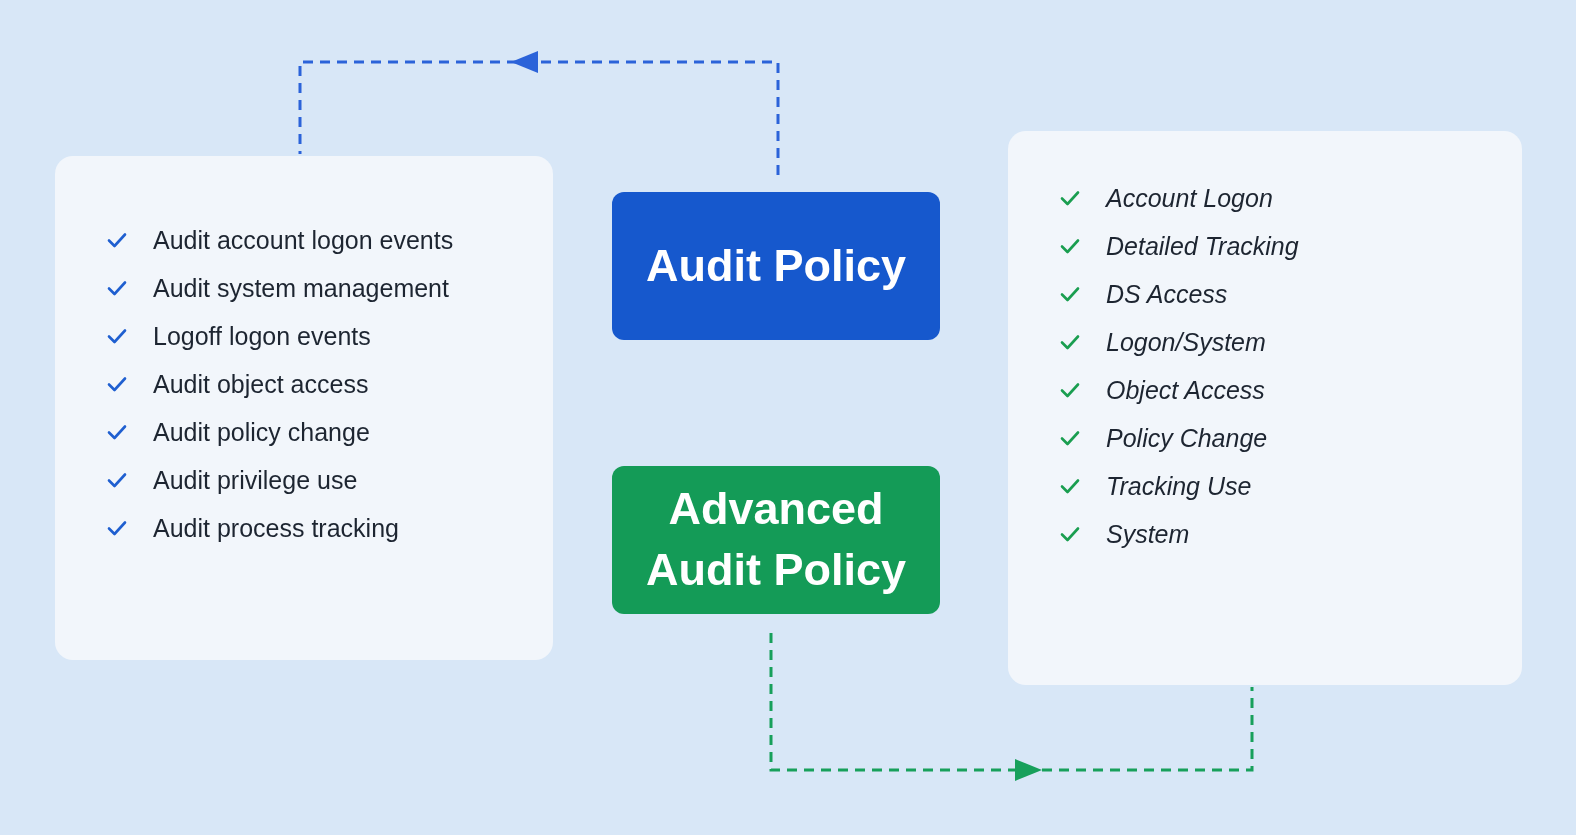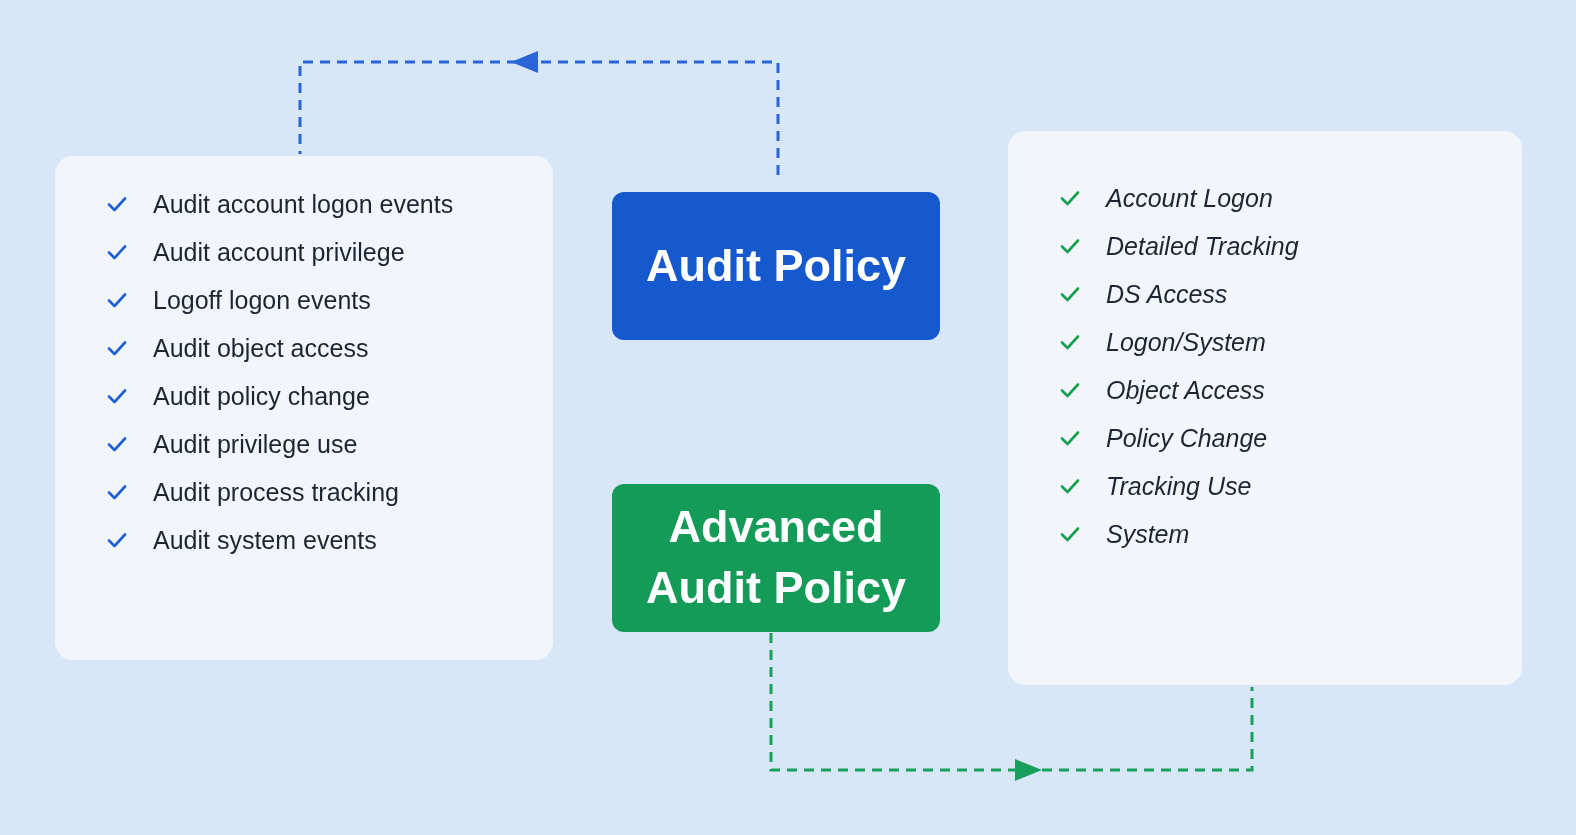"Audit account logon events" .left-card { padding-top: 24px -> 60px }
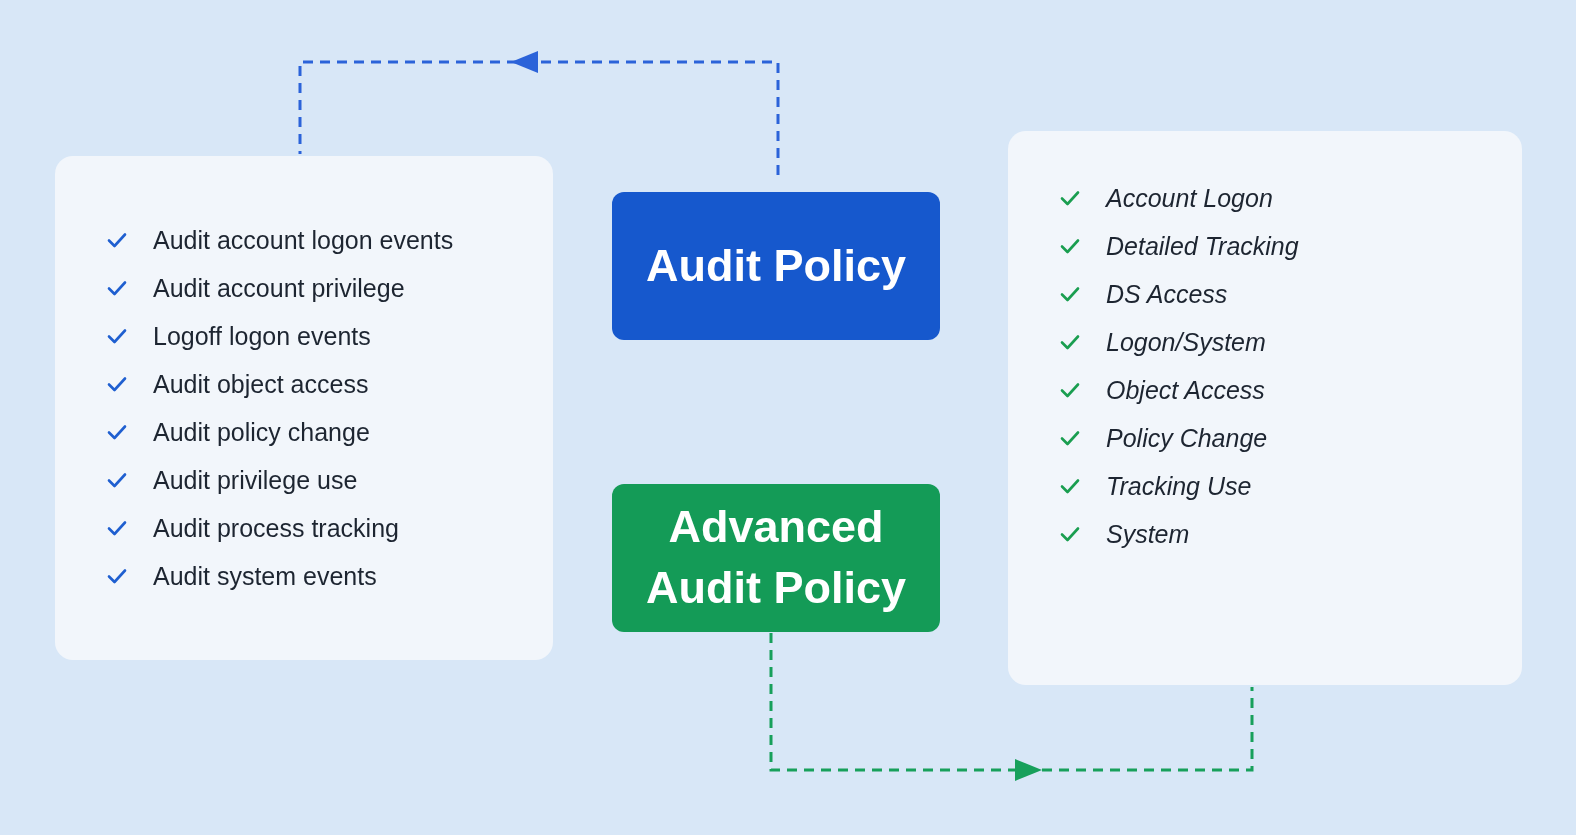"Audit account privilege" span.item-text { text: account privilege -> system management }
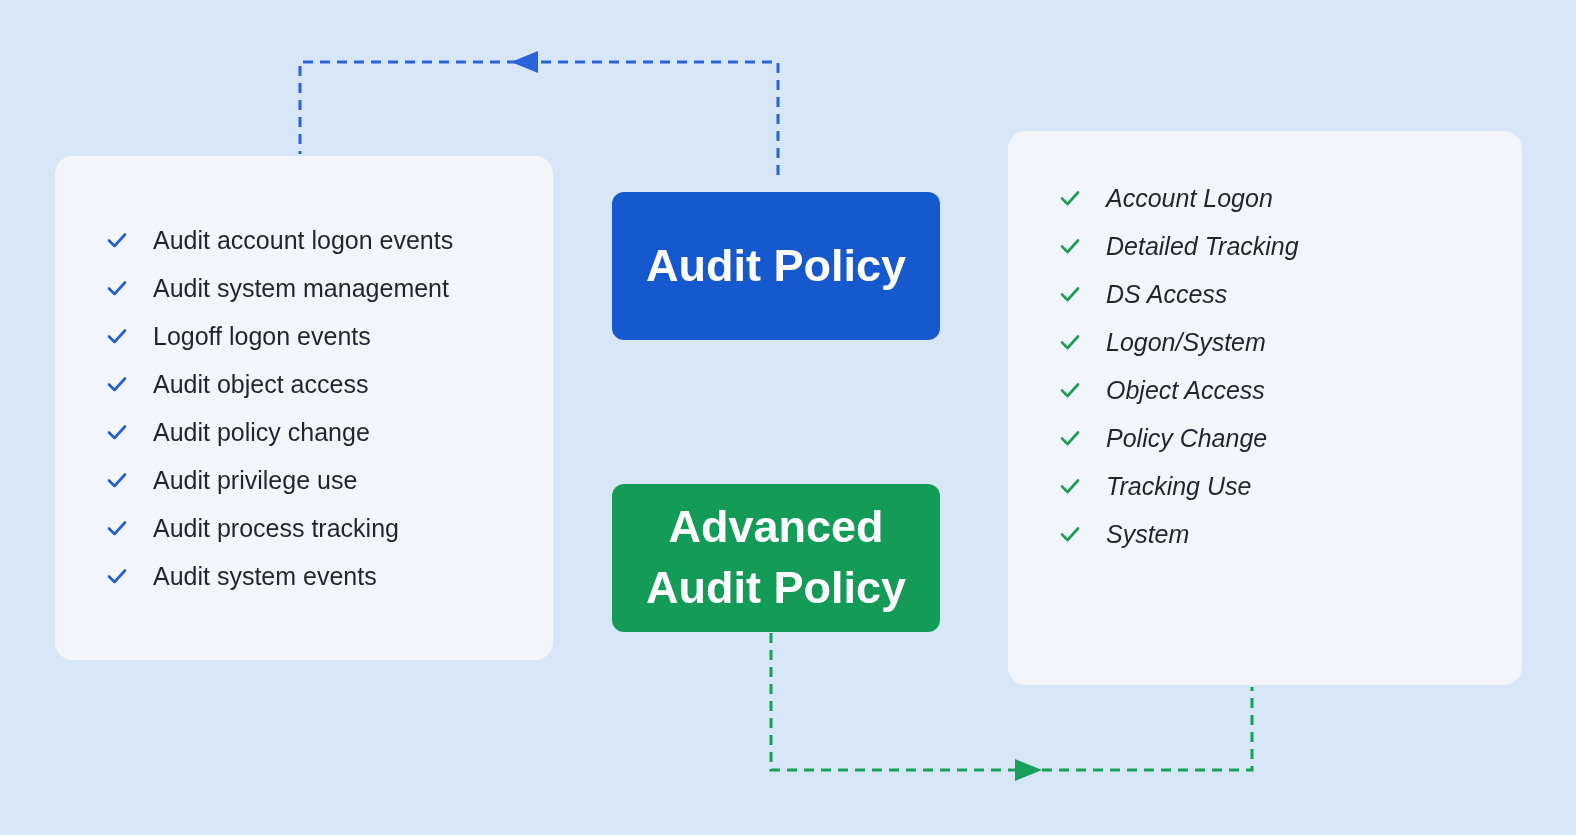"Advanced" .green-box { top: 468px -> 450px }
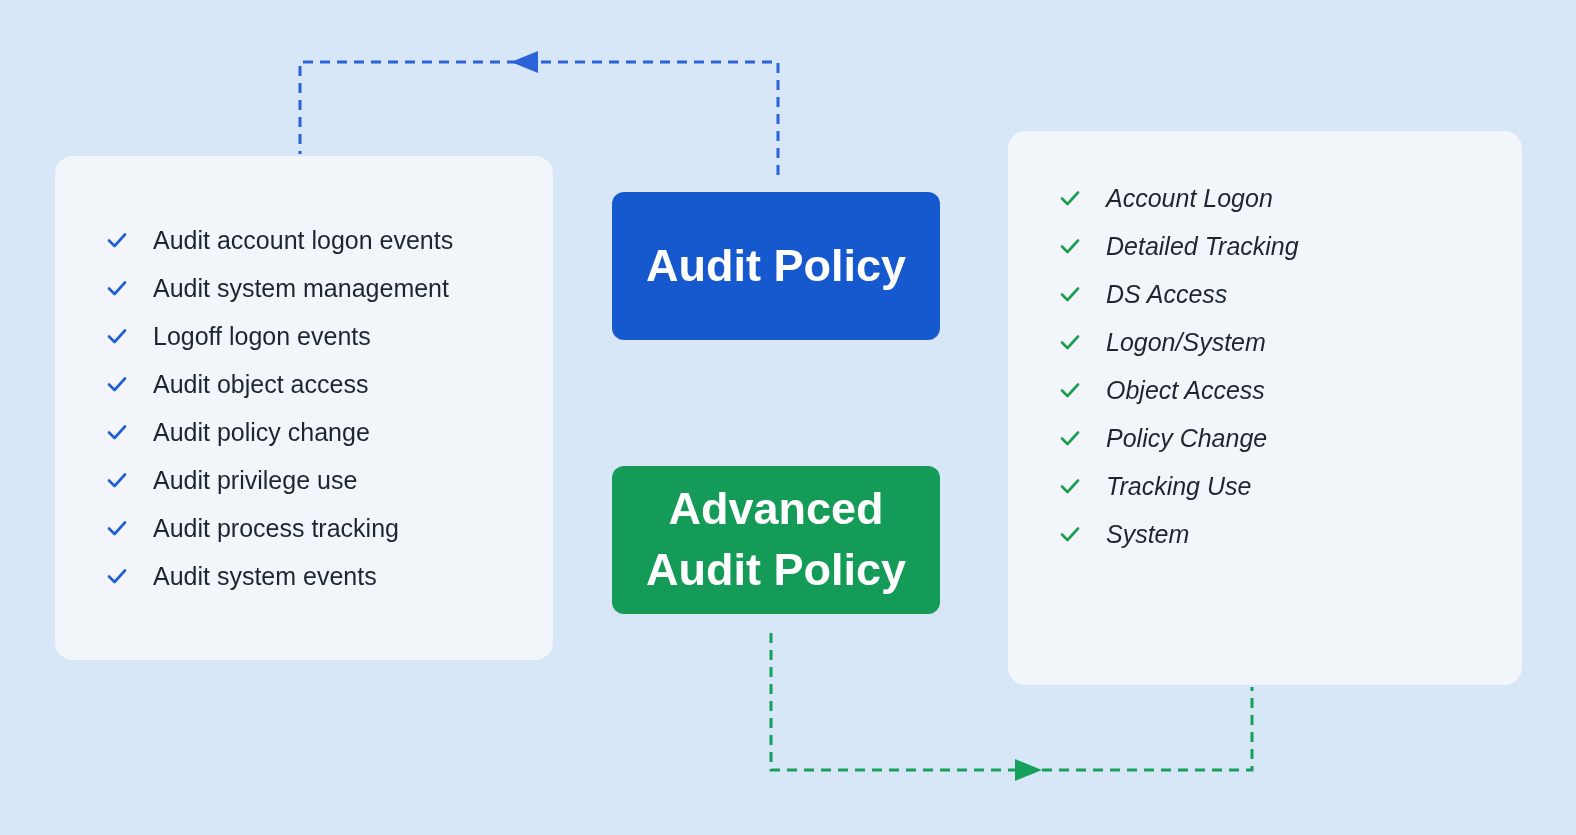"Audit system events" div.list-item { html: <div> <span> <svg> <path></path> </svg> </span> <span>Audit system events</span> </div> -> none }
